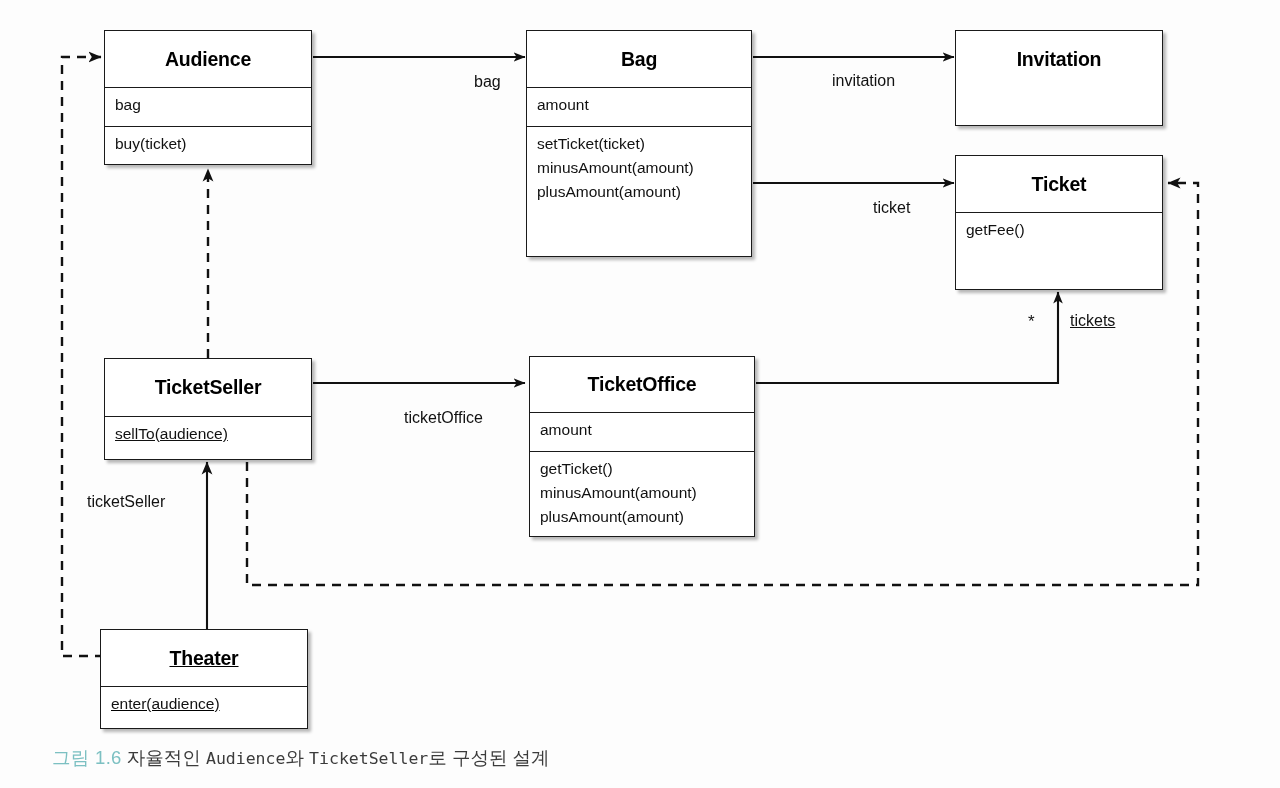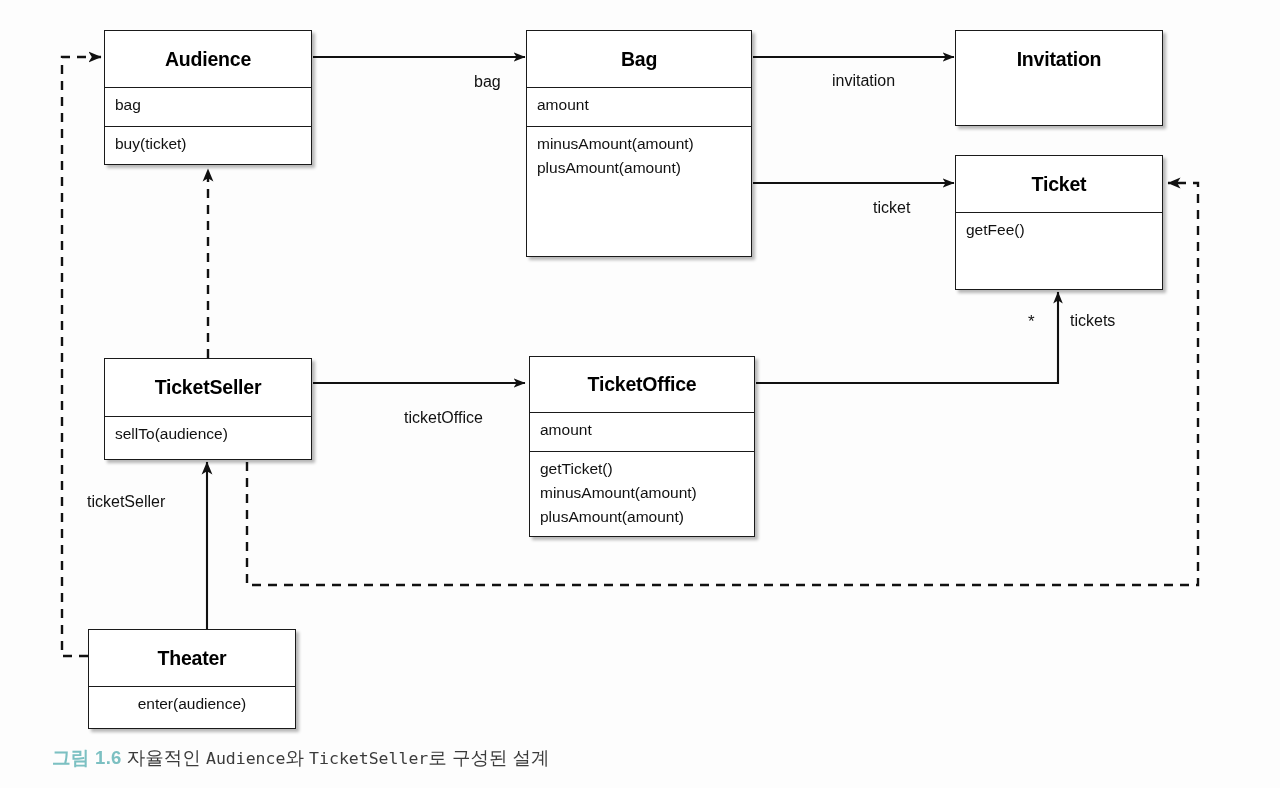"setTicket(ticket)" div { html: none -> <div>setTicket(ticket)</div> }
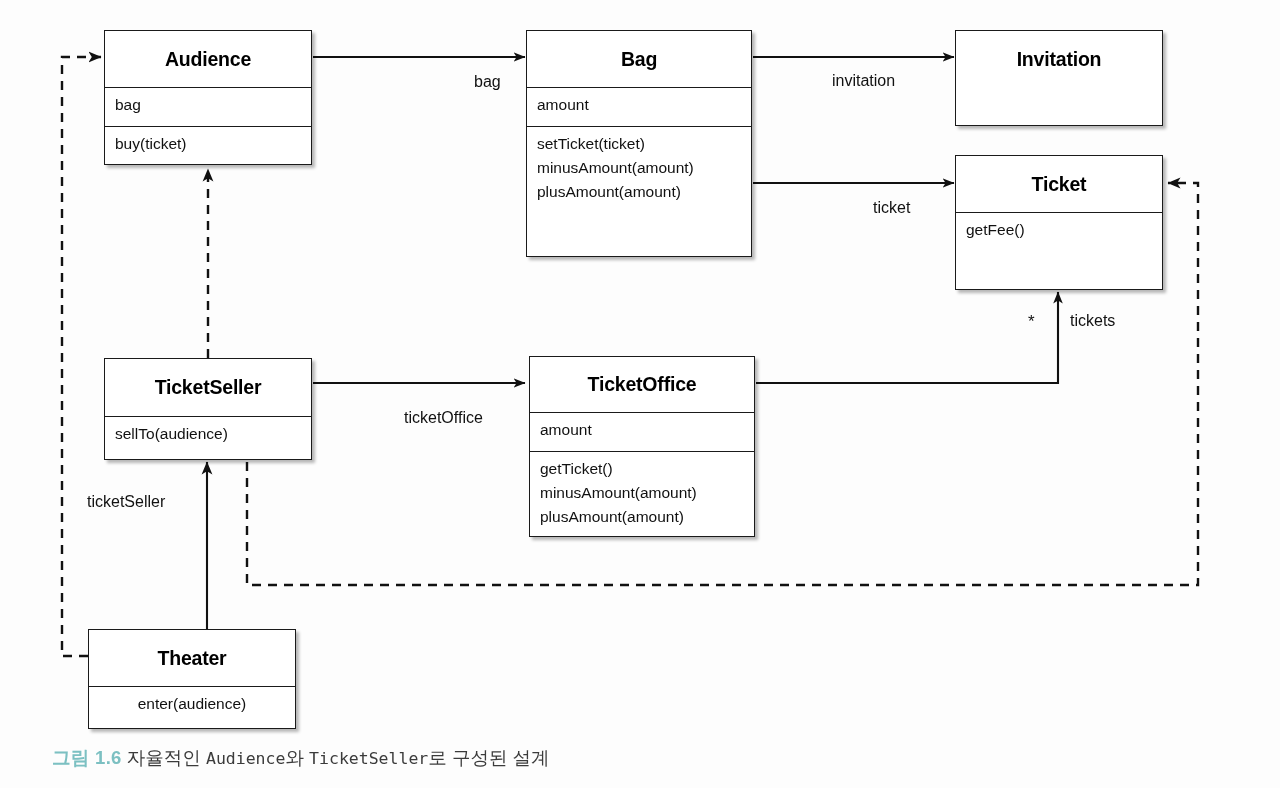"tickets" div.edge-label { text-decoration: none -> underline }
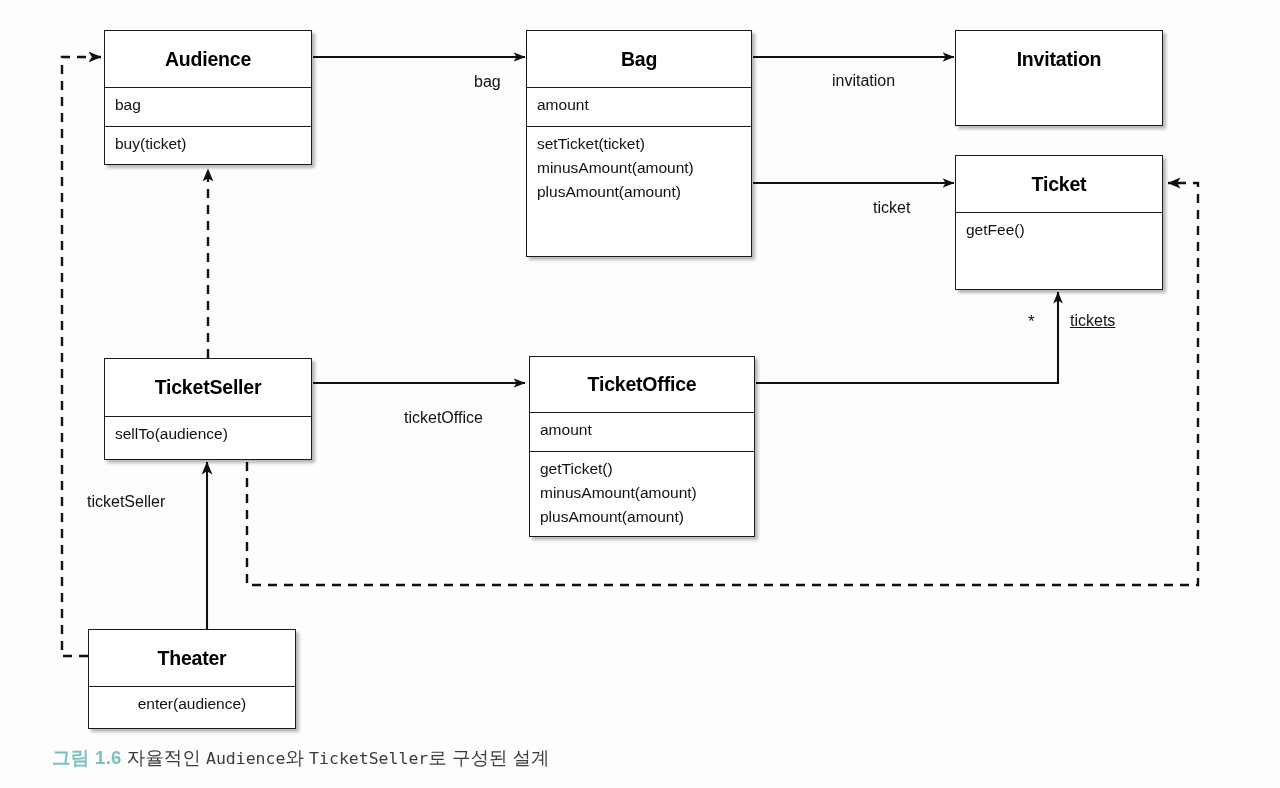"sellTo(audience)" div.uml-compartment { text-decoration: none -> underline }
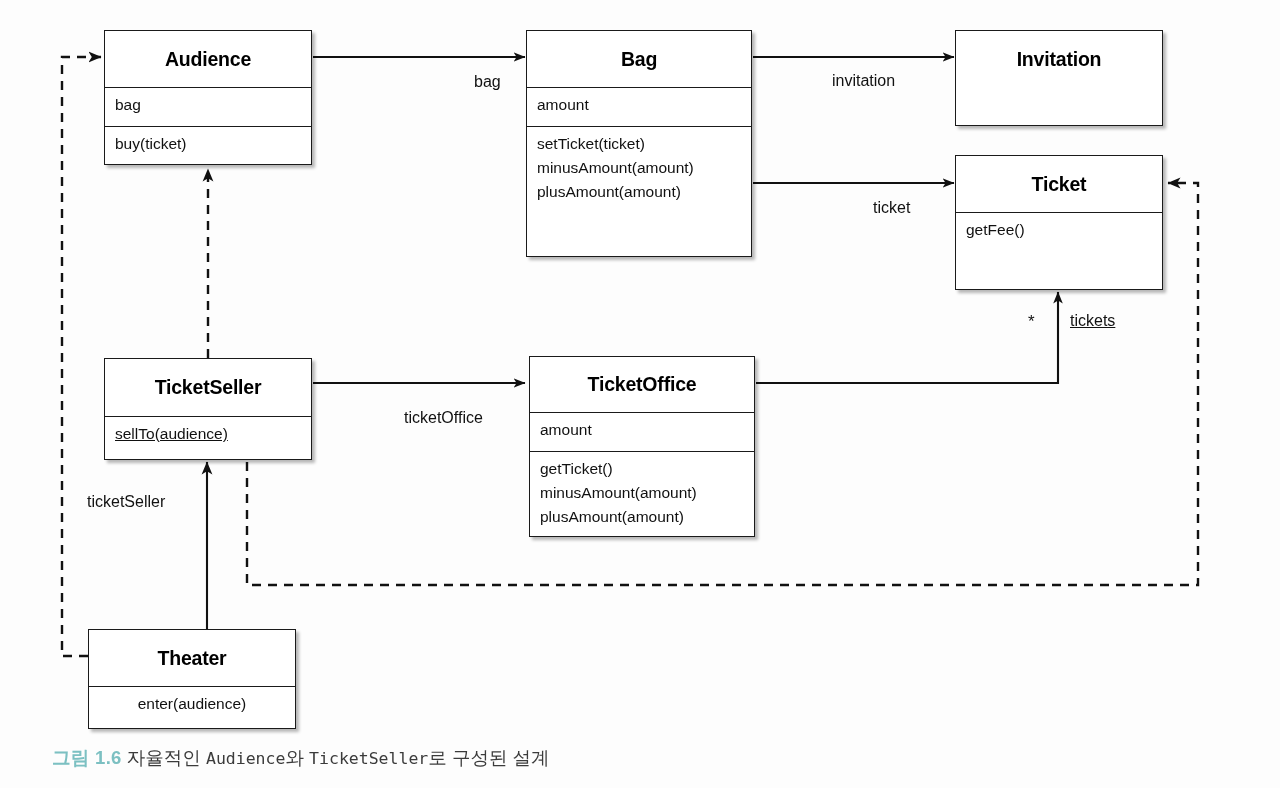"Theater" div.uml-class { left: 88px -> 100px; text-decoration: none -> underline }
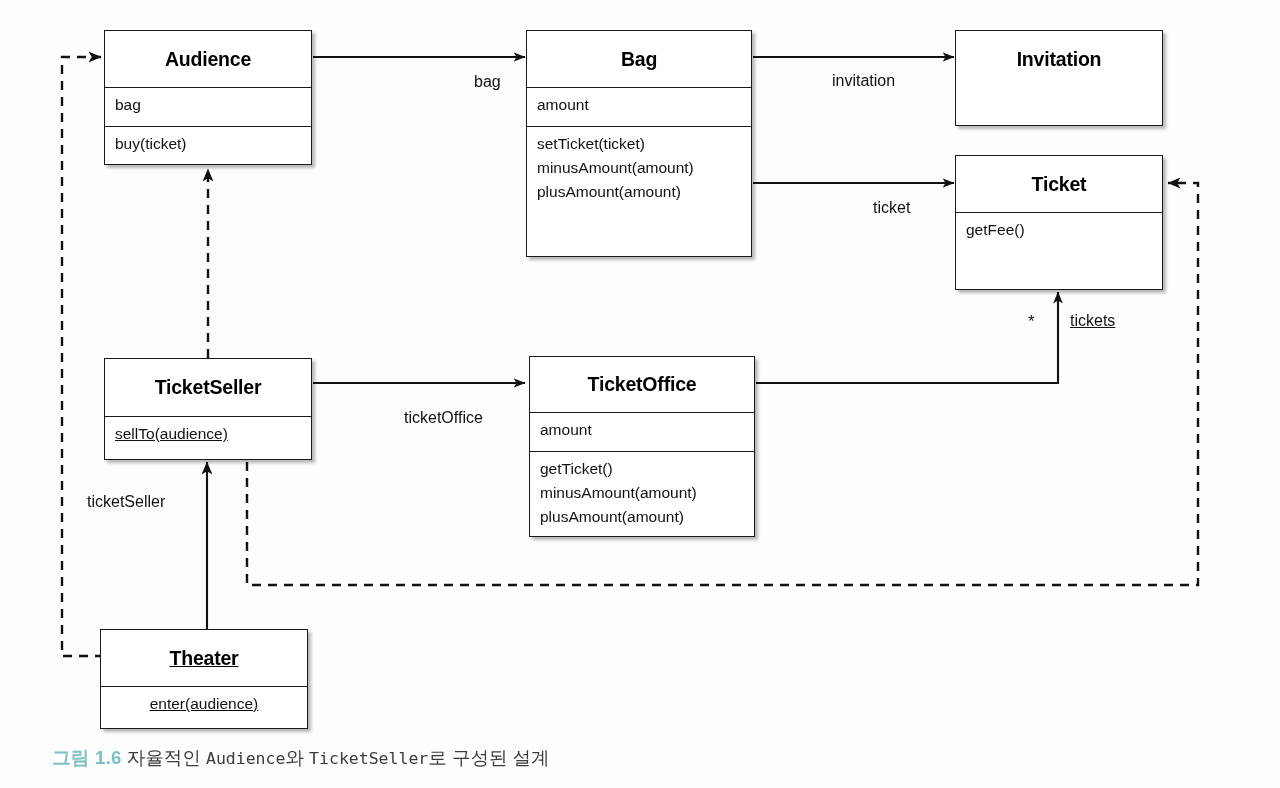"enter(audience)" div.uml-compartment { text-align: center -> none }
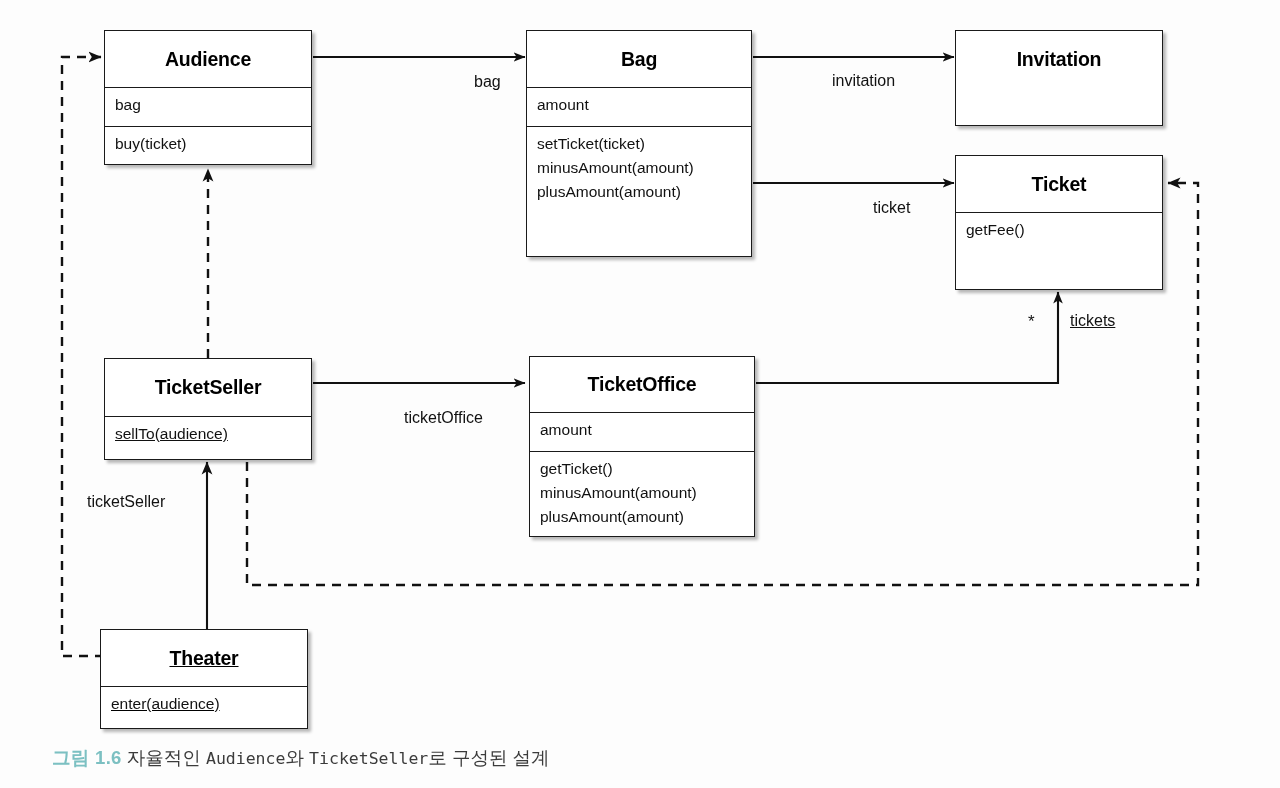"그림 1.6" #caption .fig-num { font-weight: bold -> normal }
